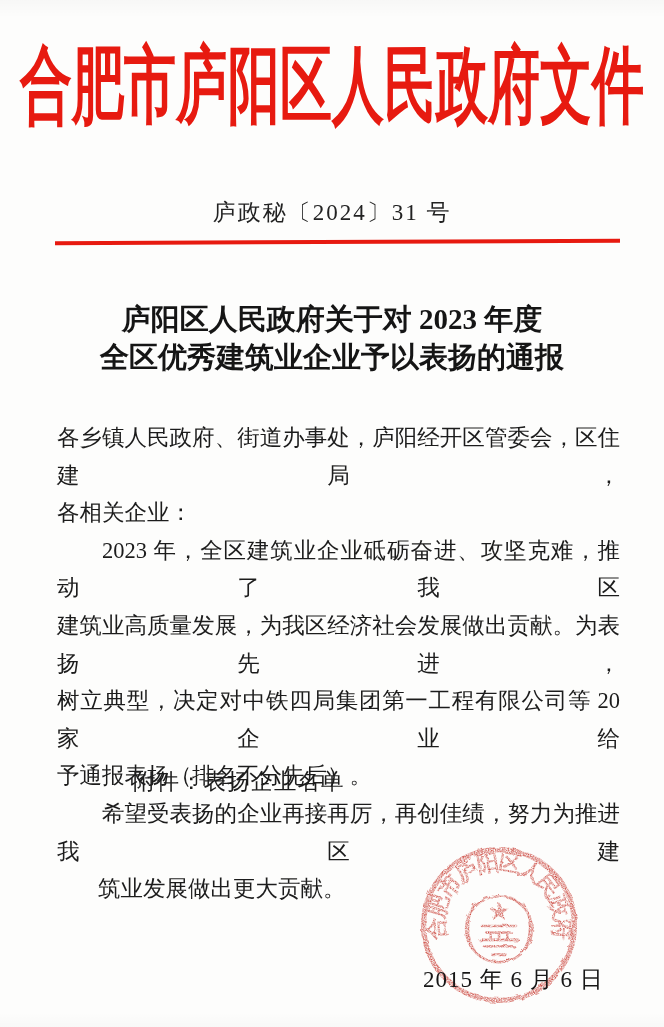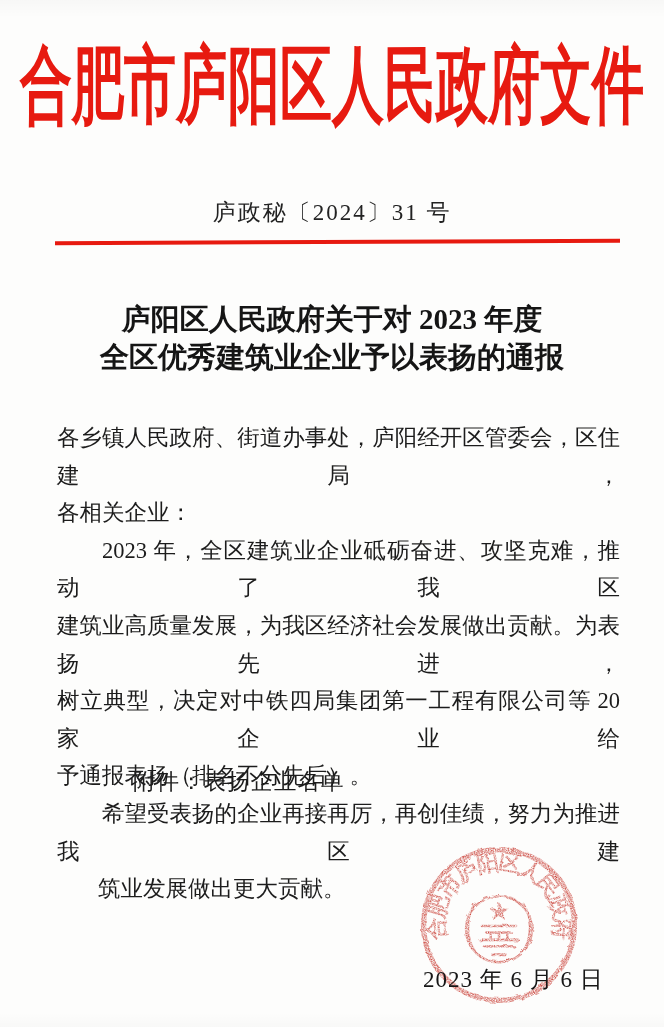"2023 年 6 月 6" div.date { text: 2023 -> 2015 }
